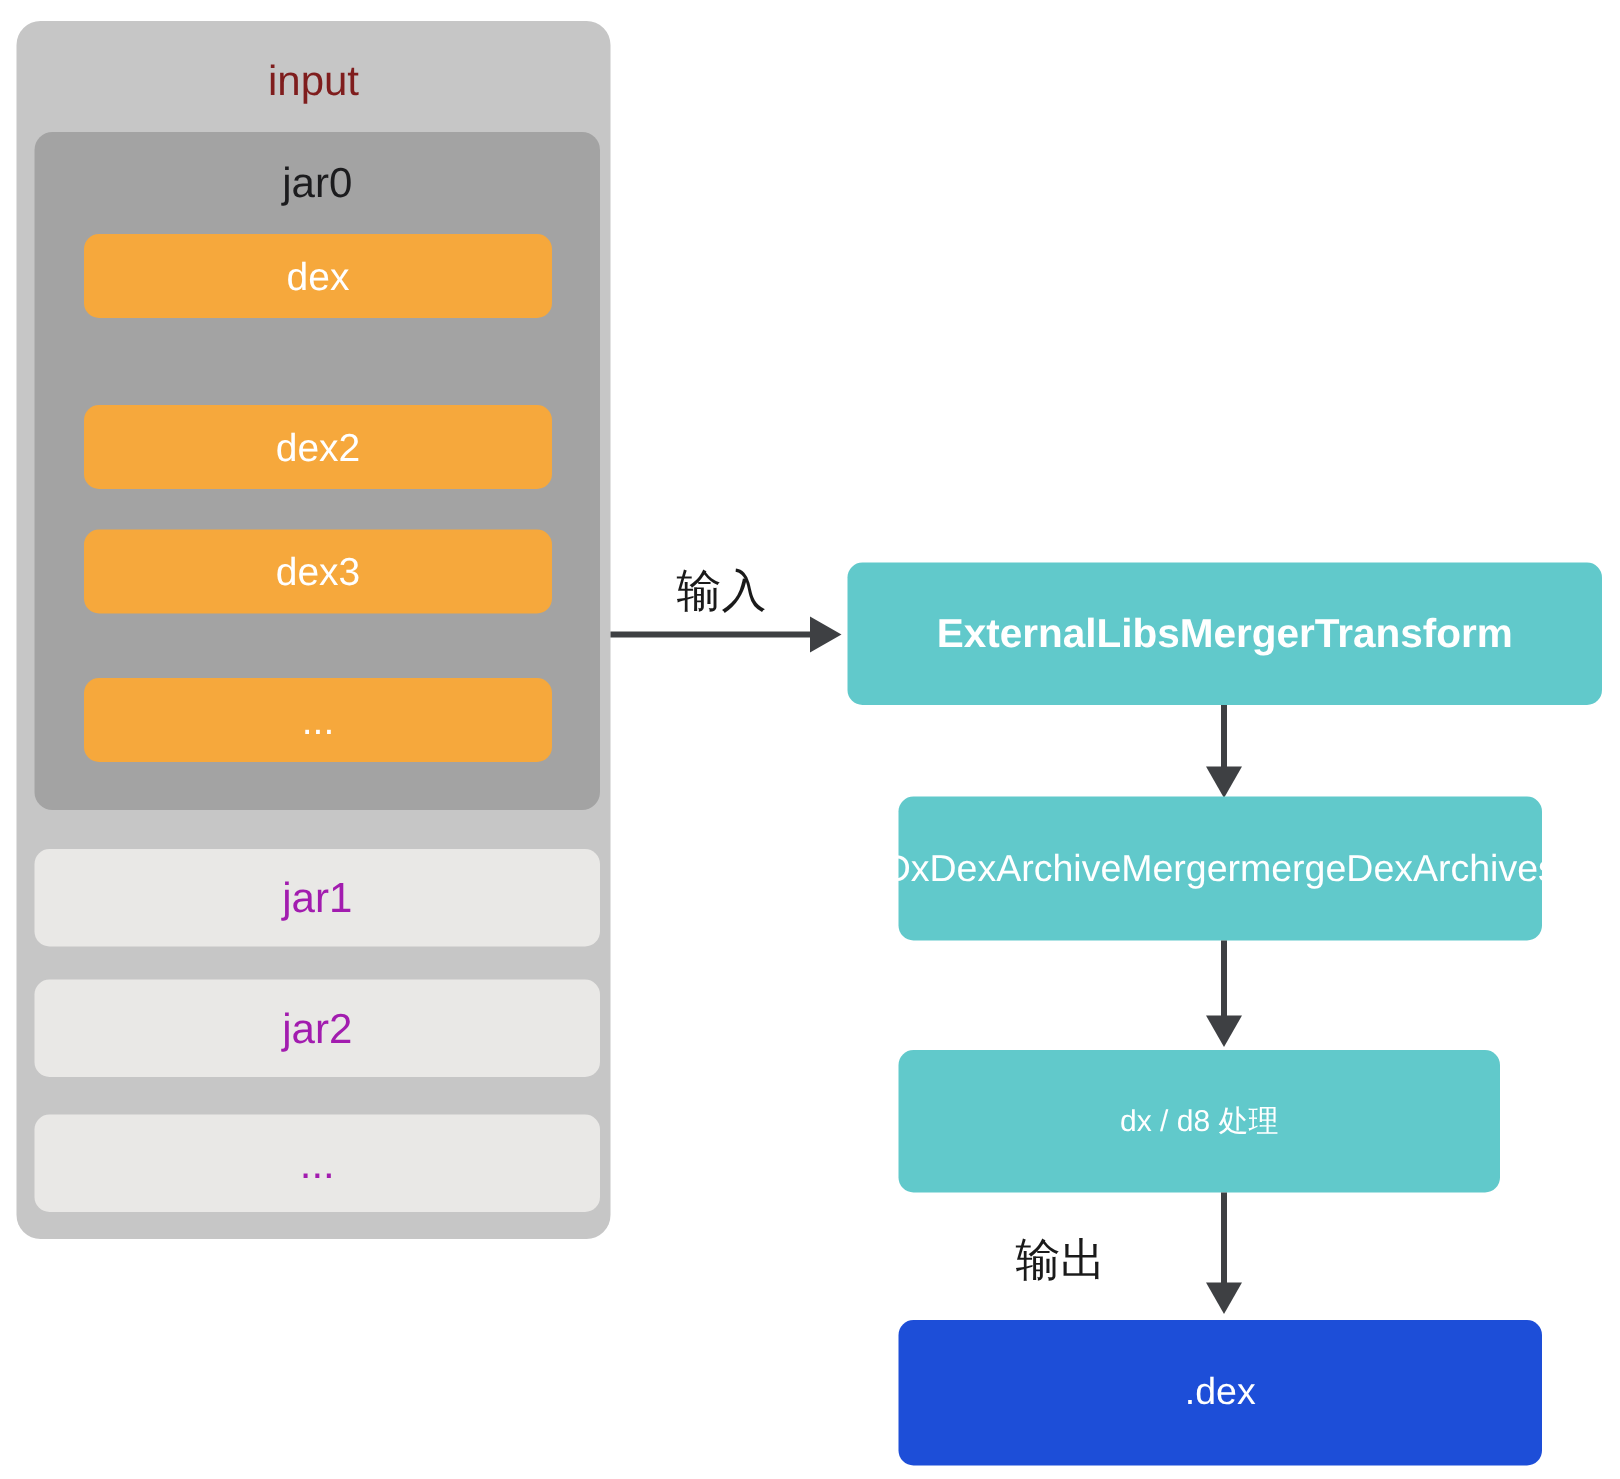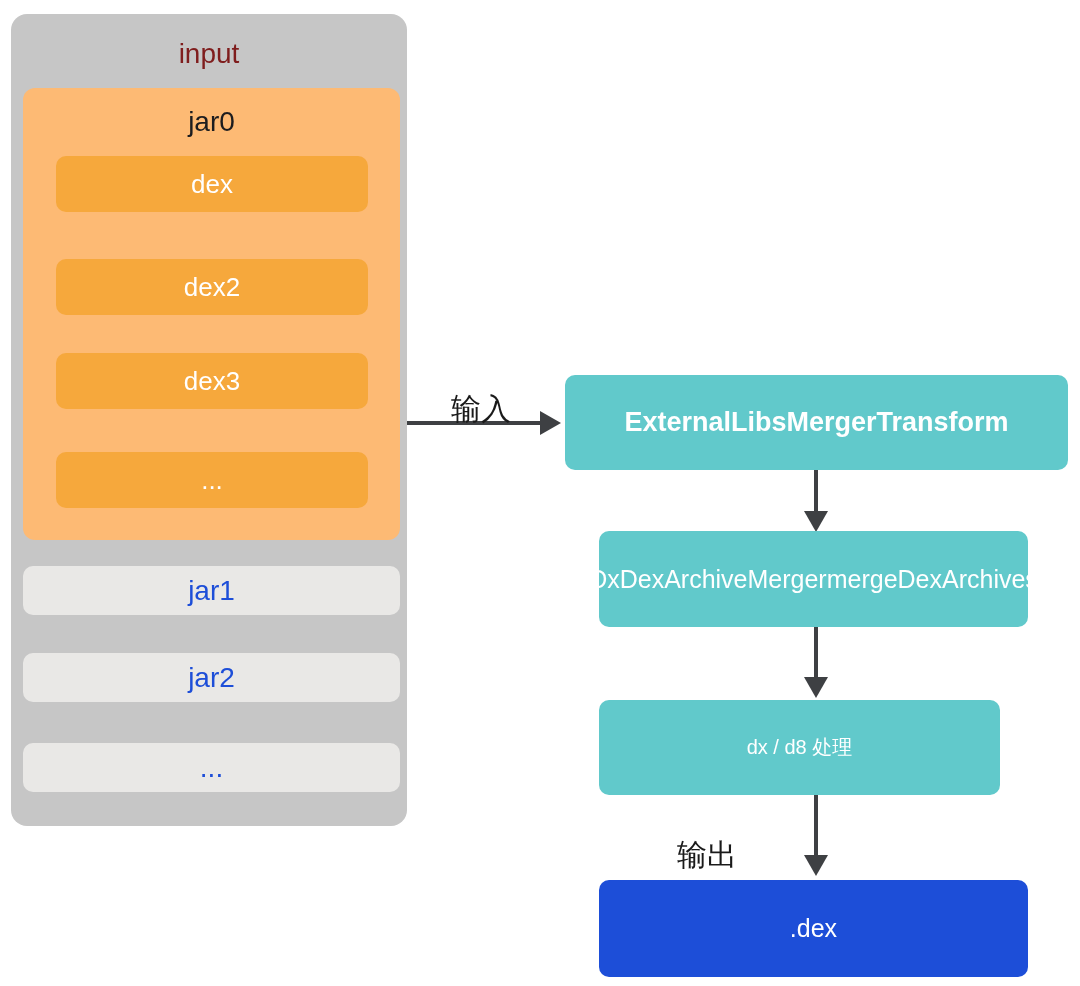"jar0" .jar0 { background: #fdba74 -> #a3a3a3 }
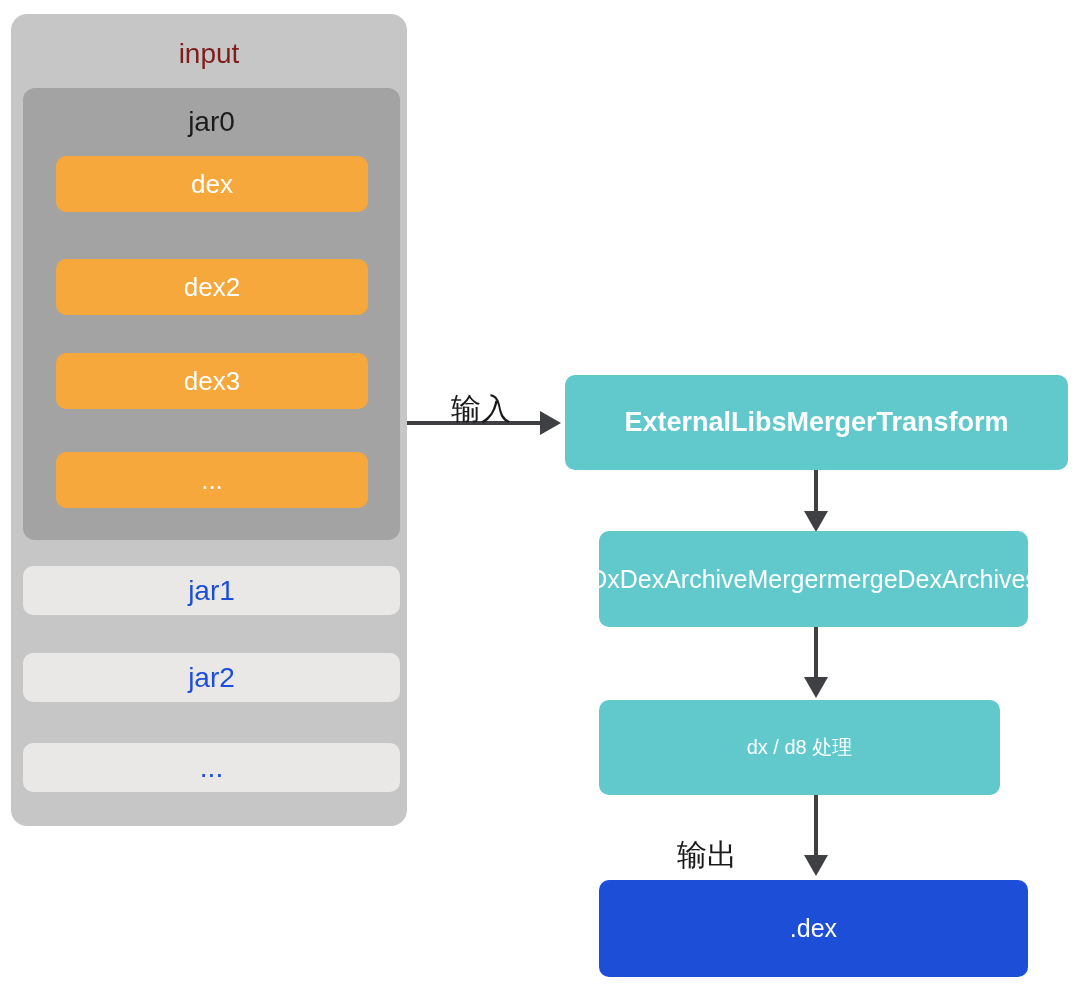"dex2" .dex-2 { top: 171px -> 182px }
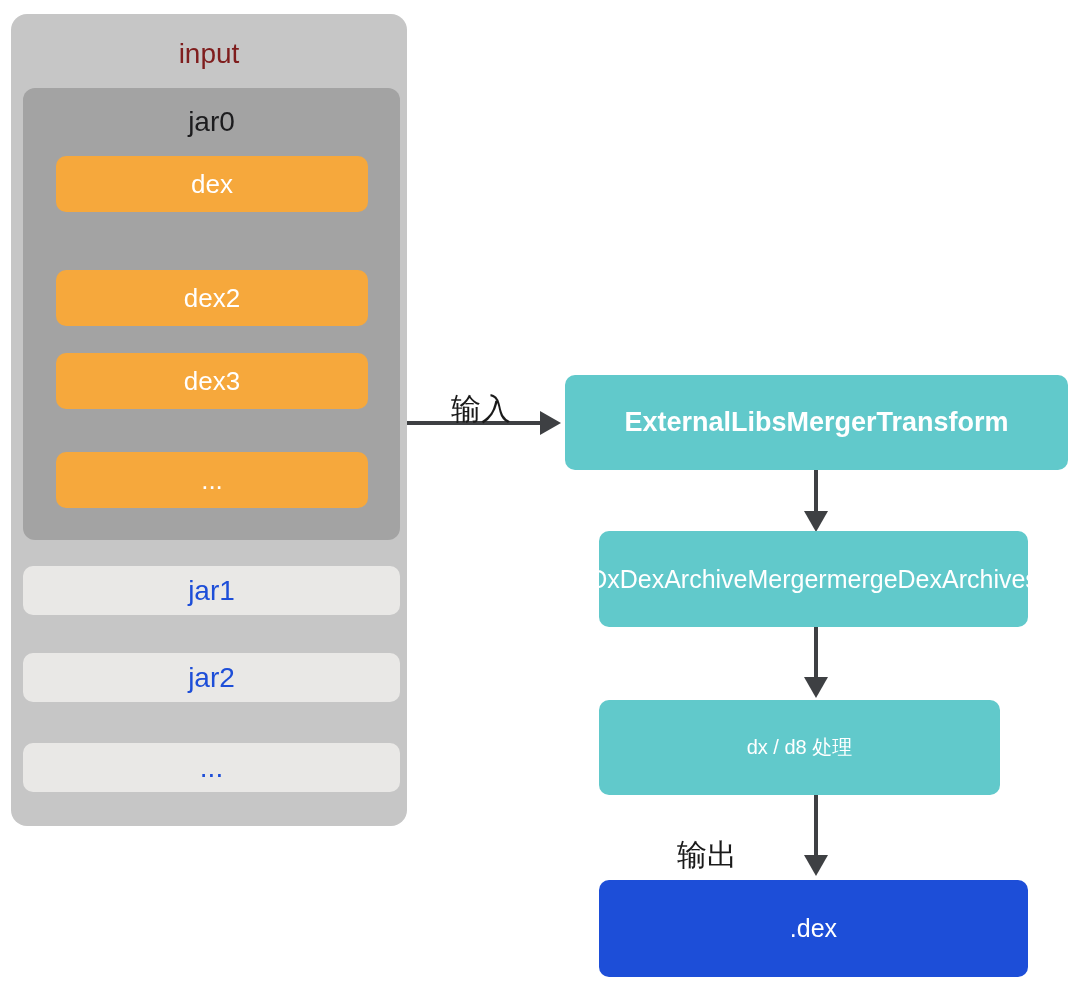"输入" .cn-label { margin-top: 15px -> none }
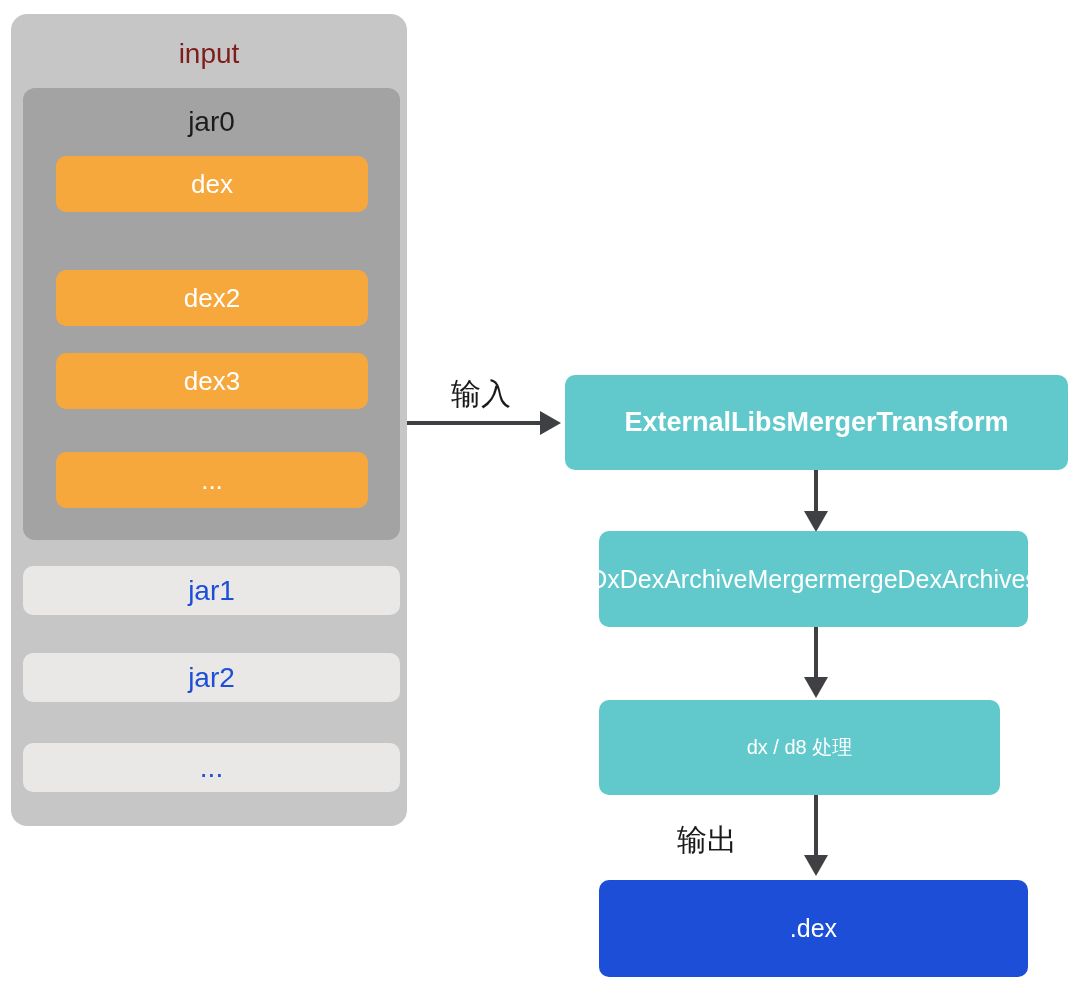"jar1" .jar-strip { color: #1d4ed8 -> #a21caf; height: 49px -> 65px }
